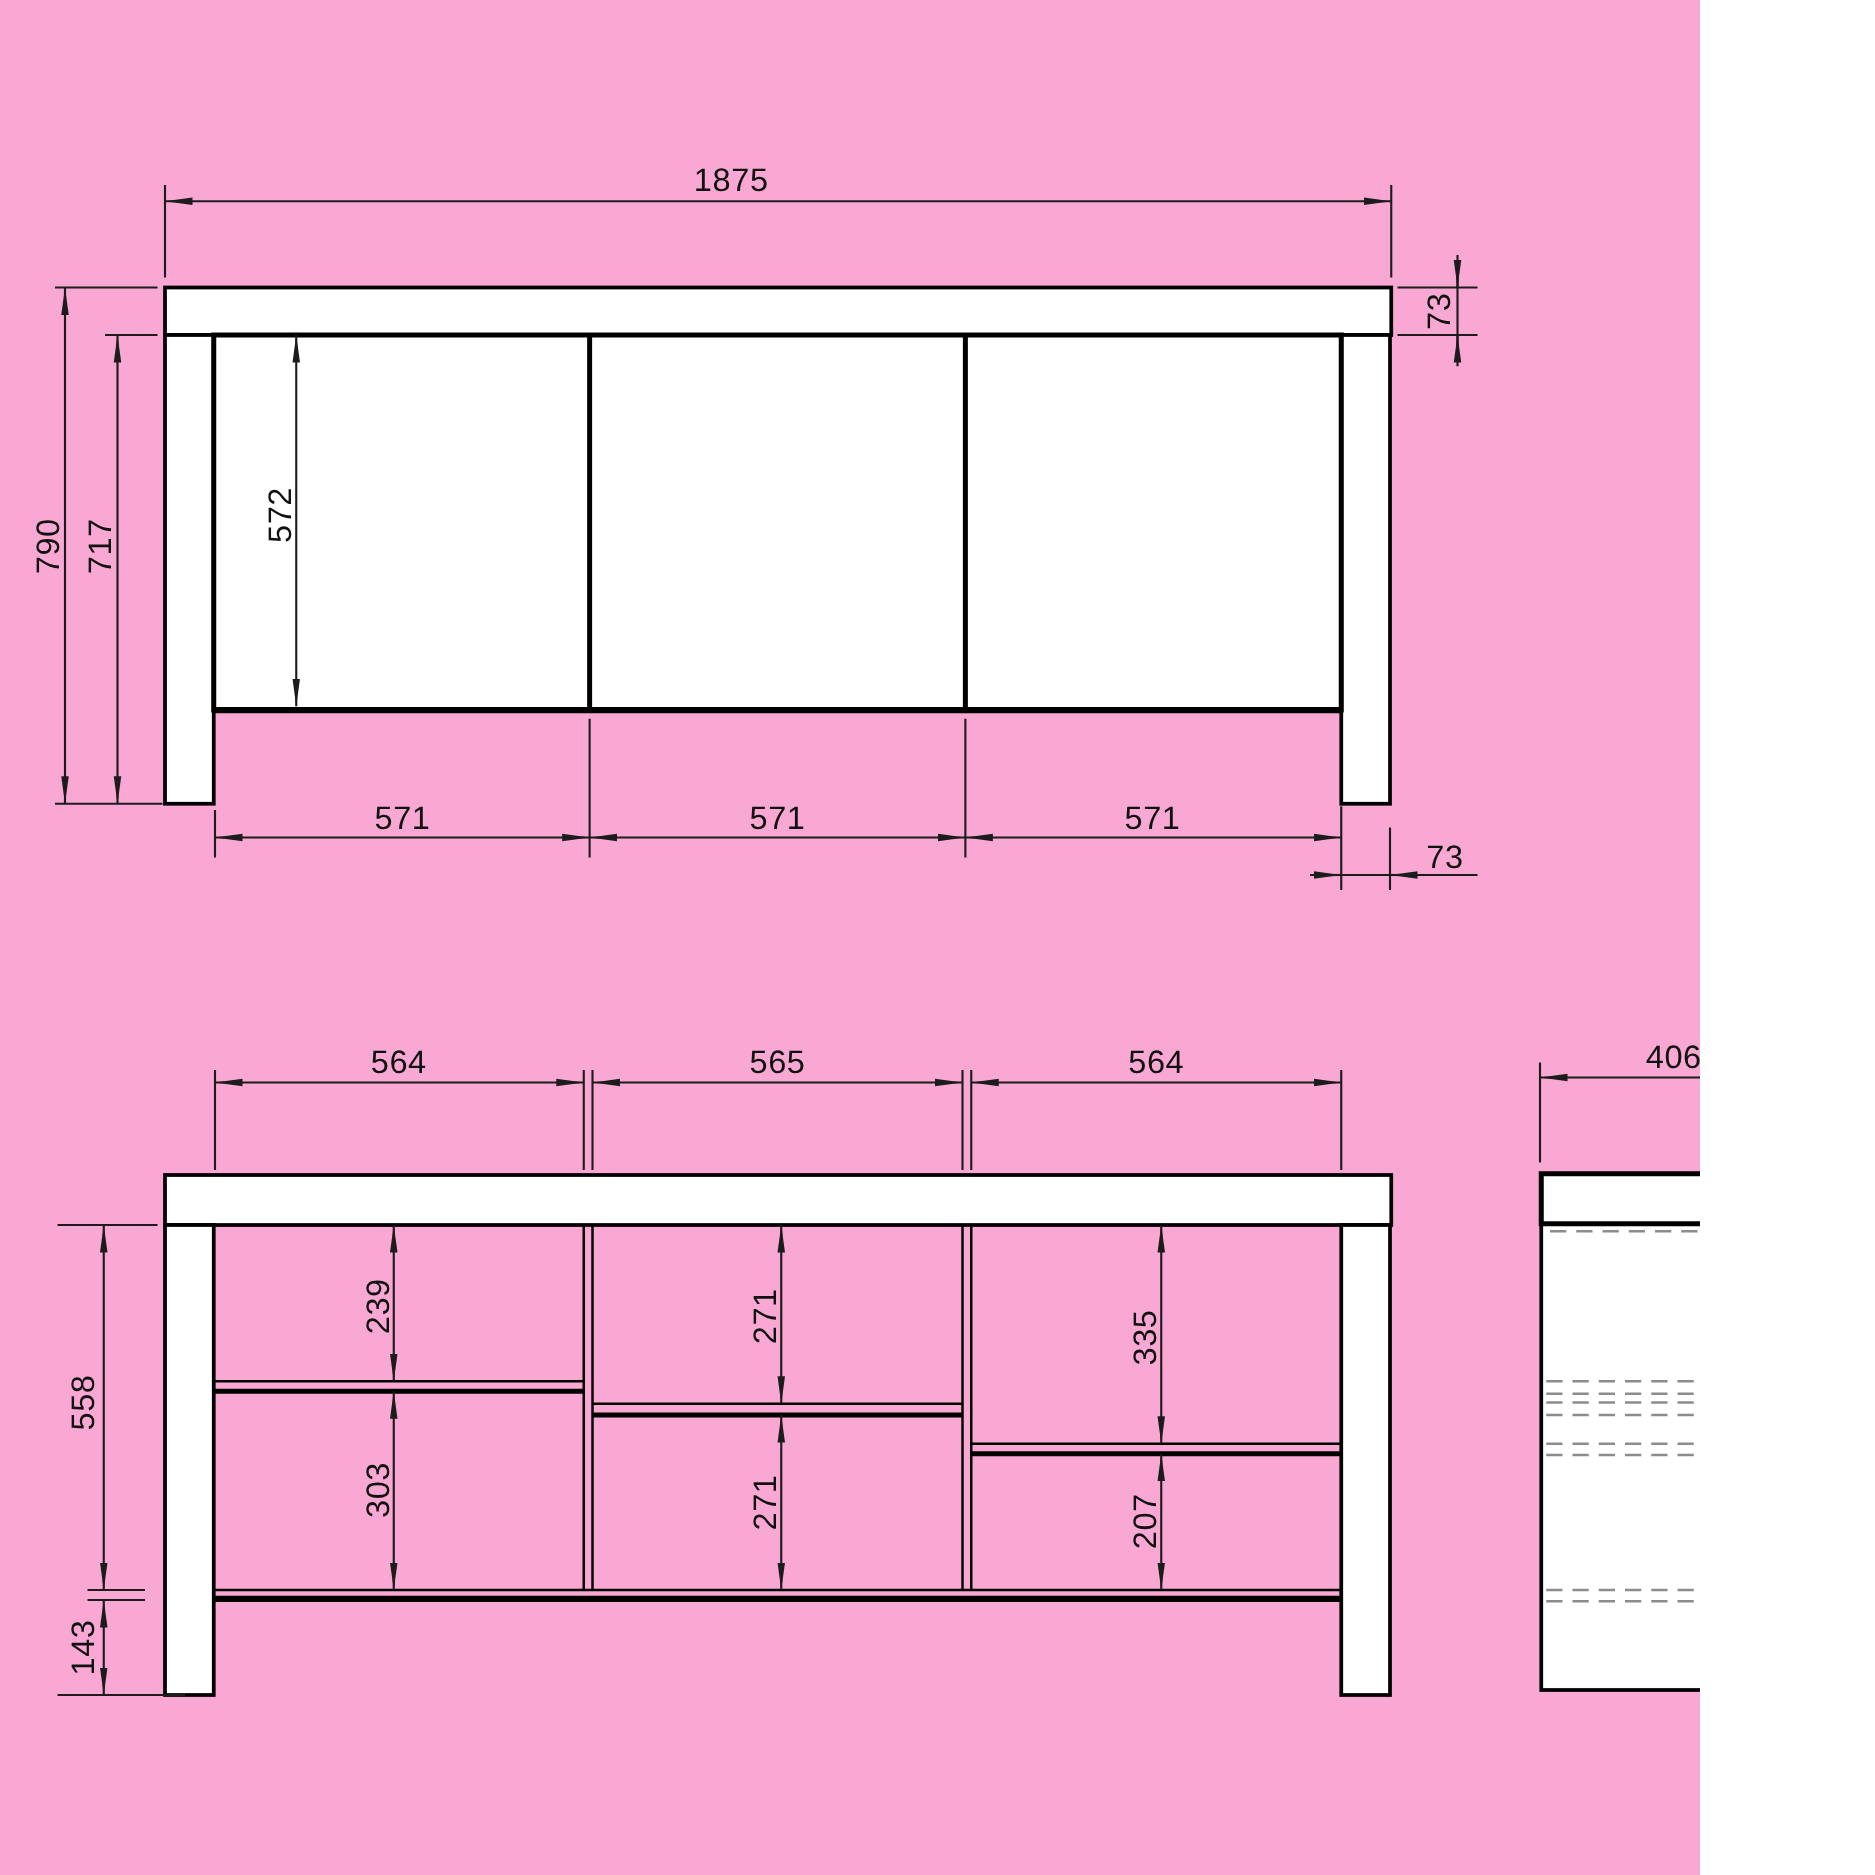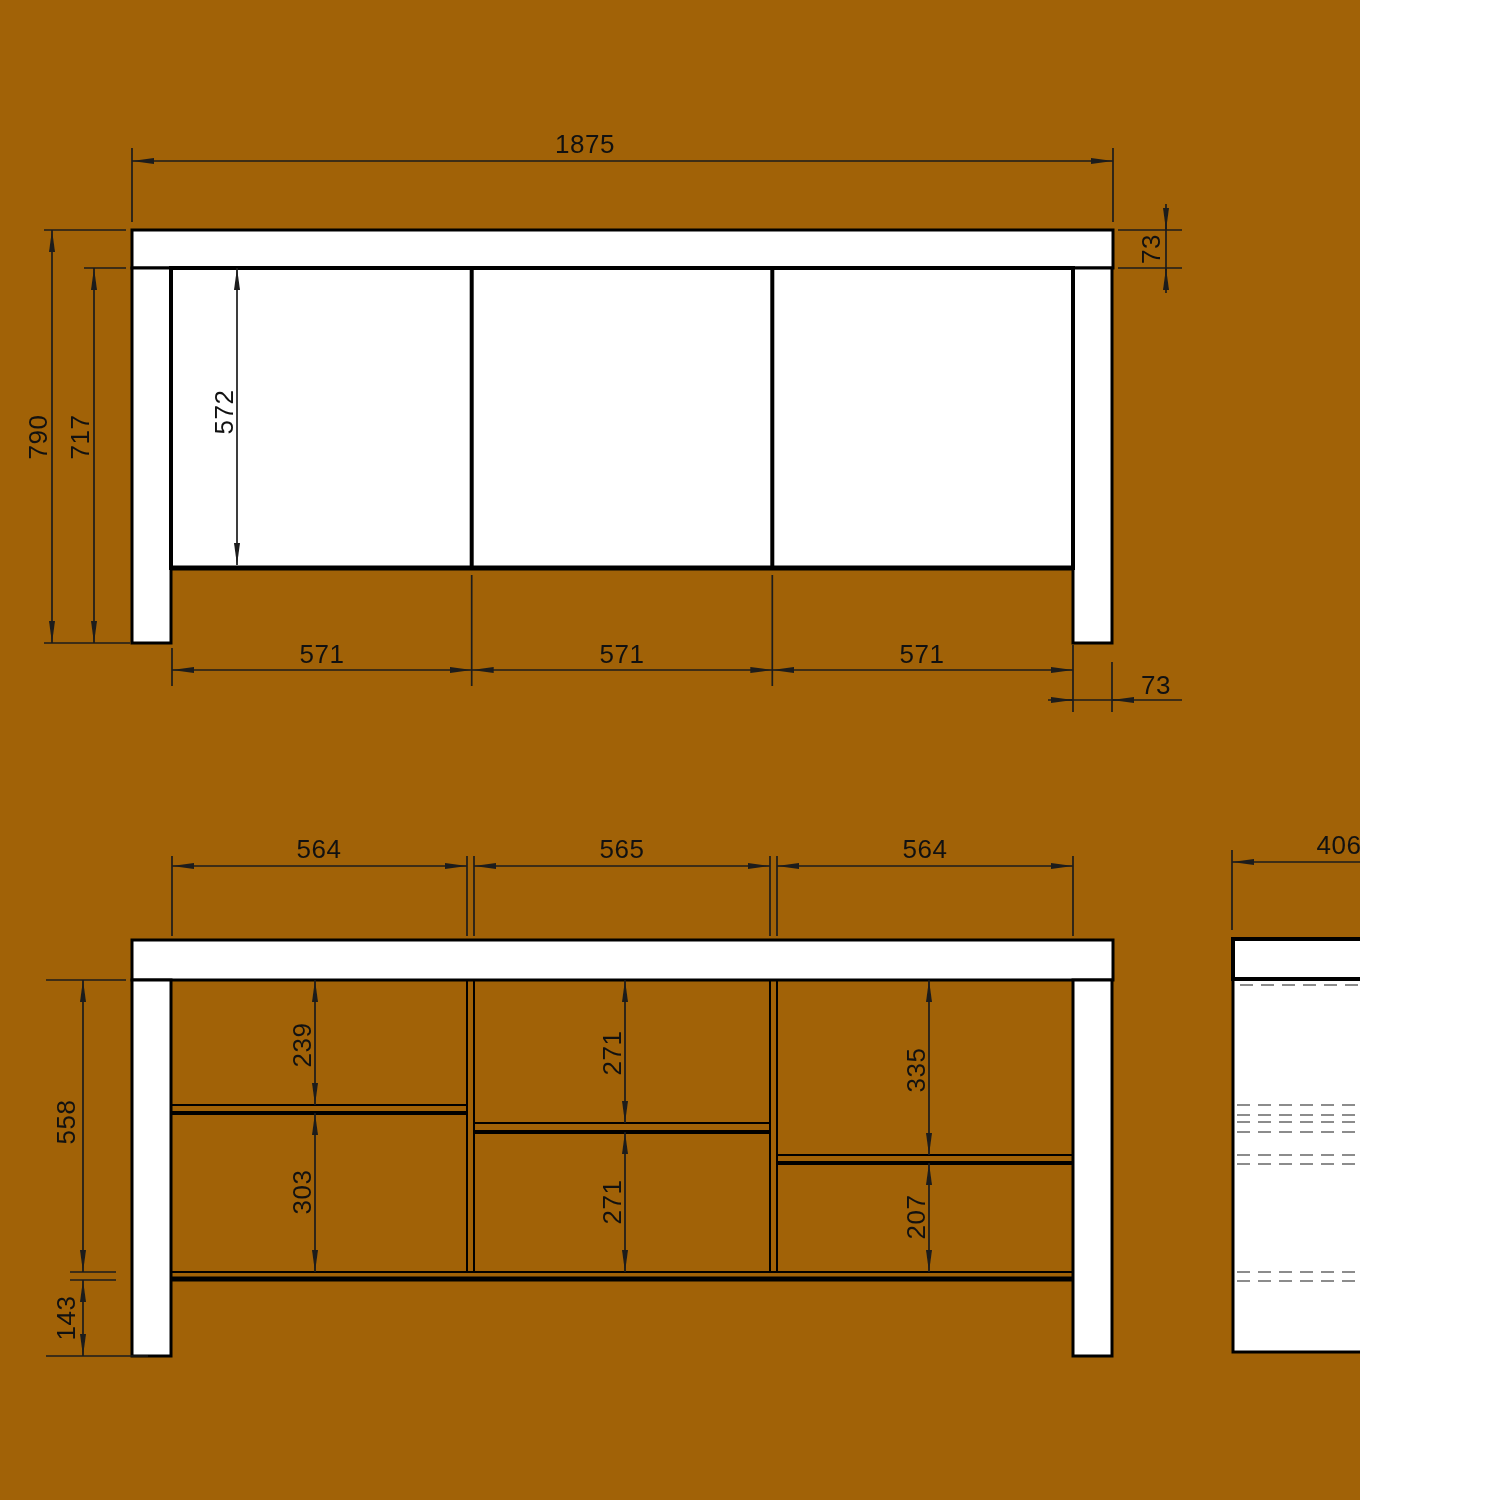"1875" .stage { background: #a16207 -> #f9a8d4 }
